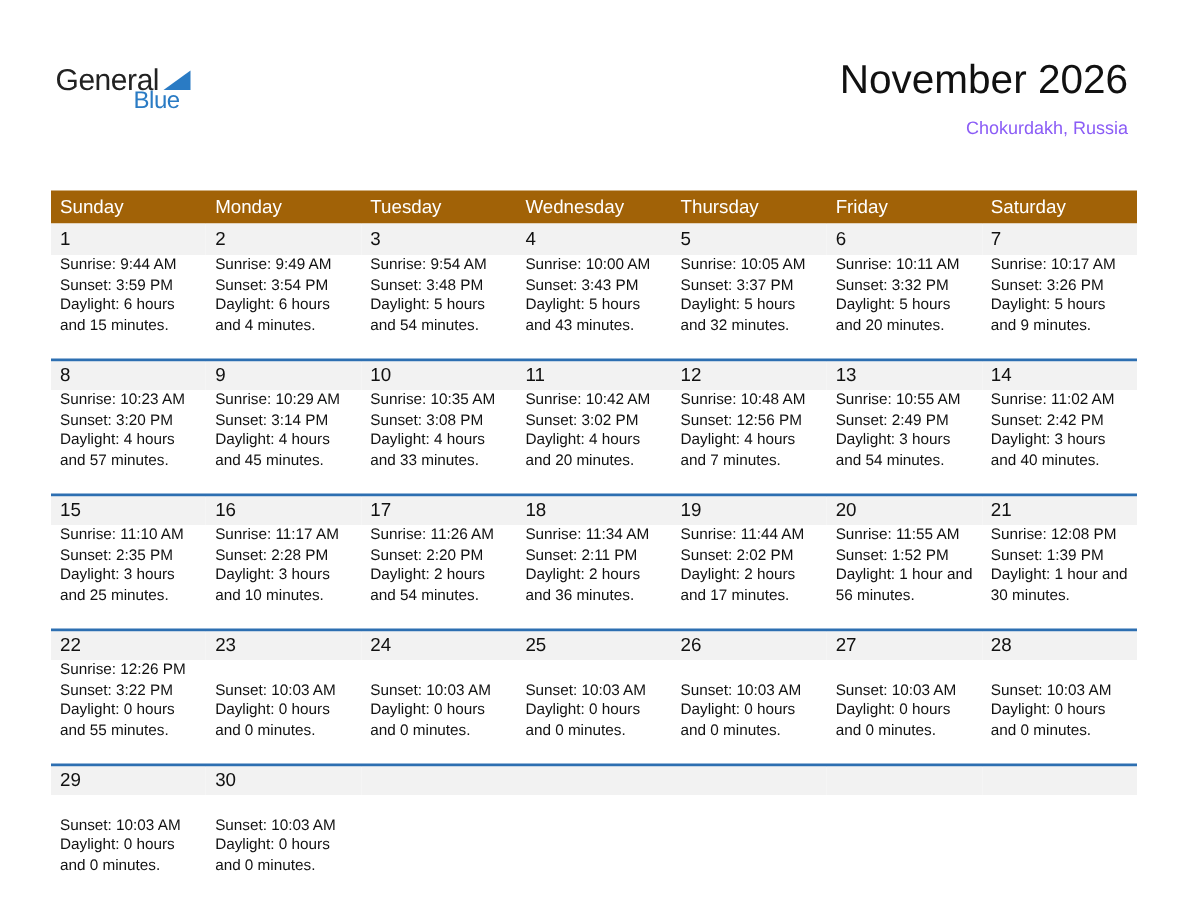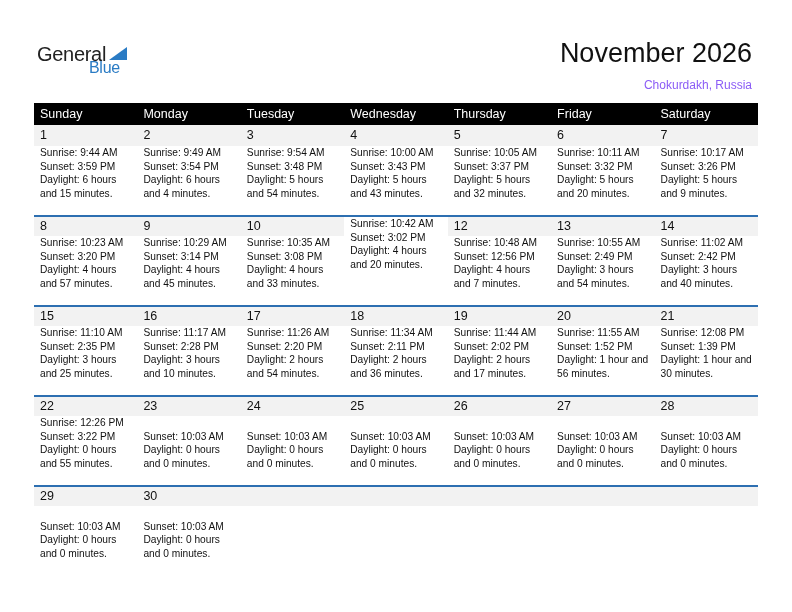"Sunday" .head-row { background: #000000 -> #a16207; margin-top: none -> 24px }
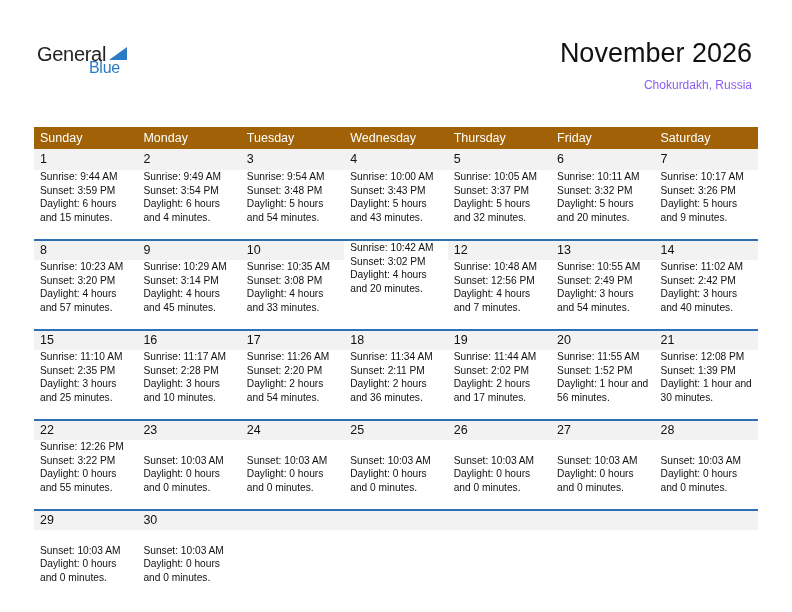"11" div.daynum-bar { html: none -> <div> <span>11</span> </div> }
